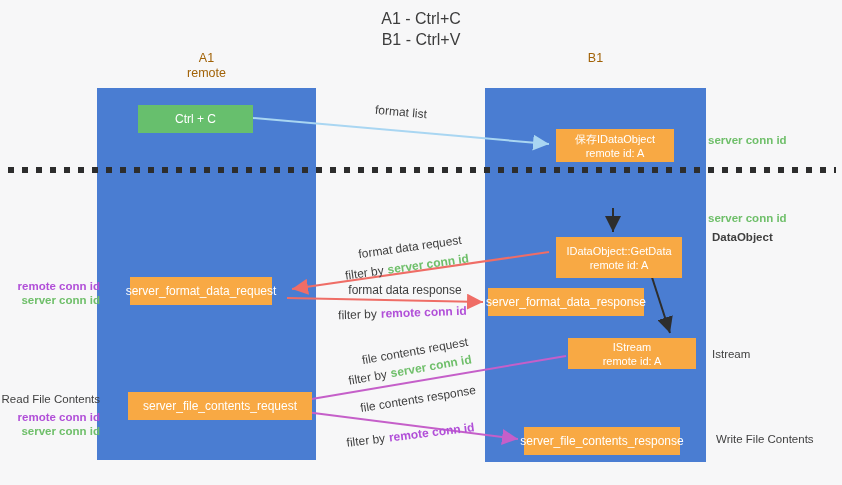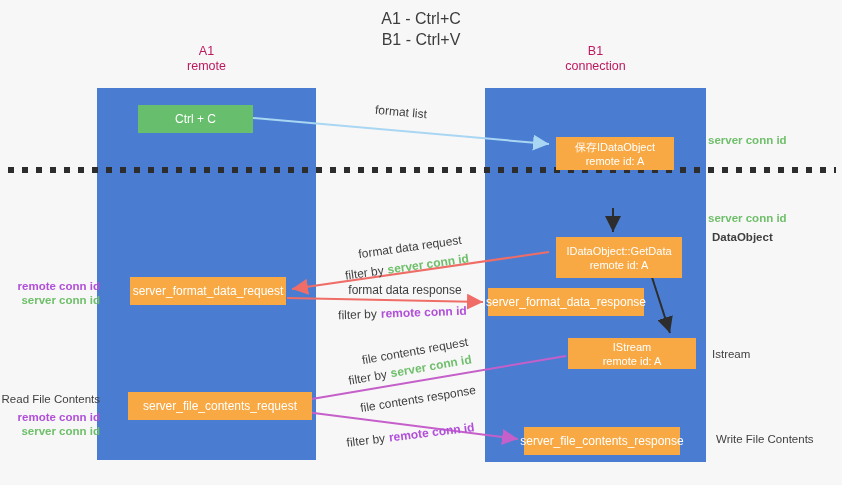"A1" .lane-header { color: #be185d -> #a16207; top: 44px -> 51px }
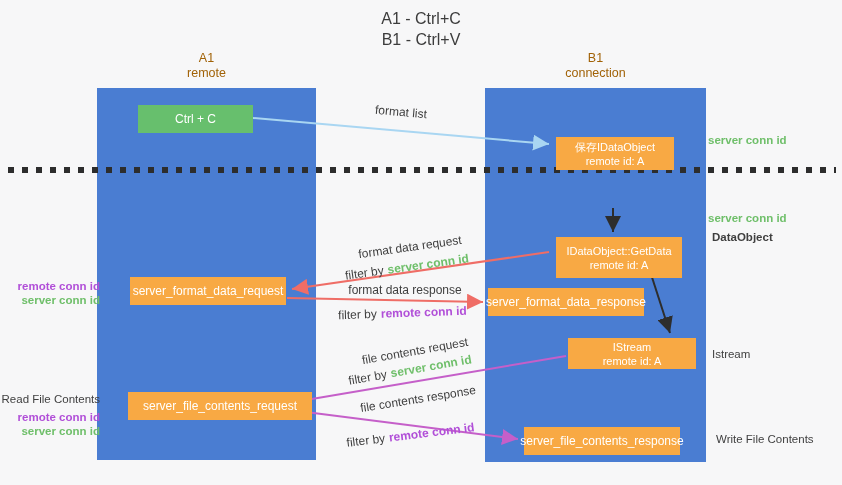"connection" div { html: <div>connection</div> -> none }
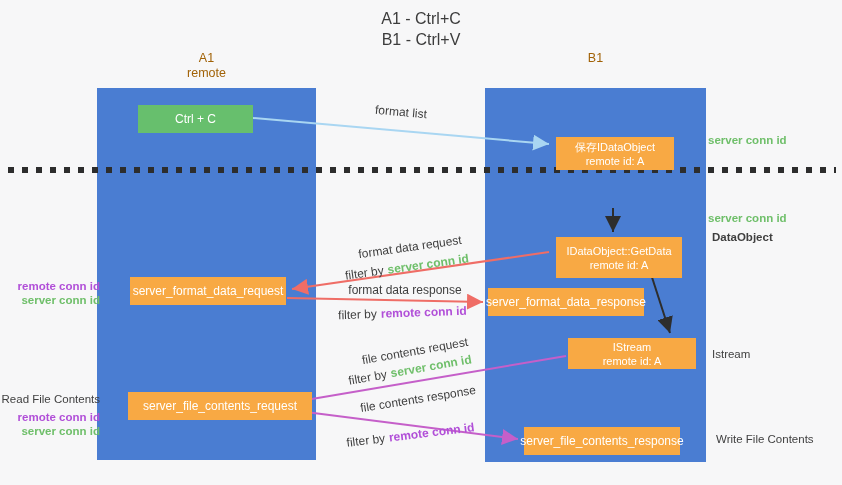"保存IDataObject" div.node { top: 137px -> 129px }
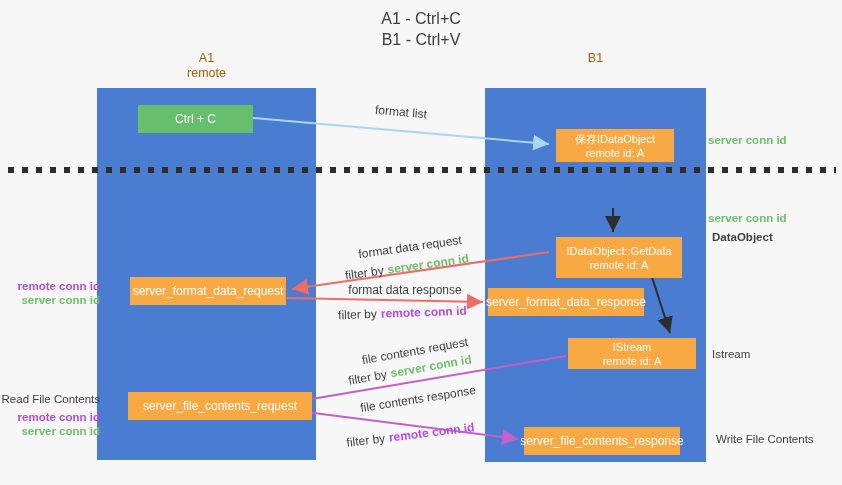"server_format_data_request" div.node { width: 156px -> 142px }
